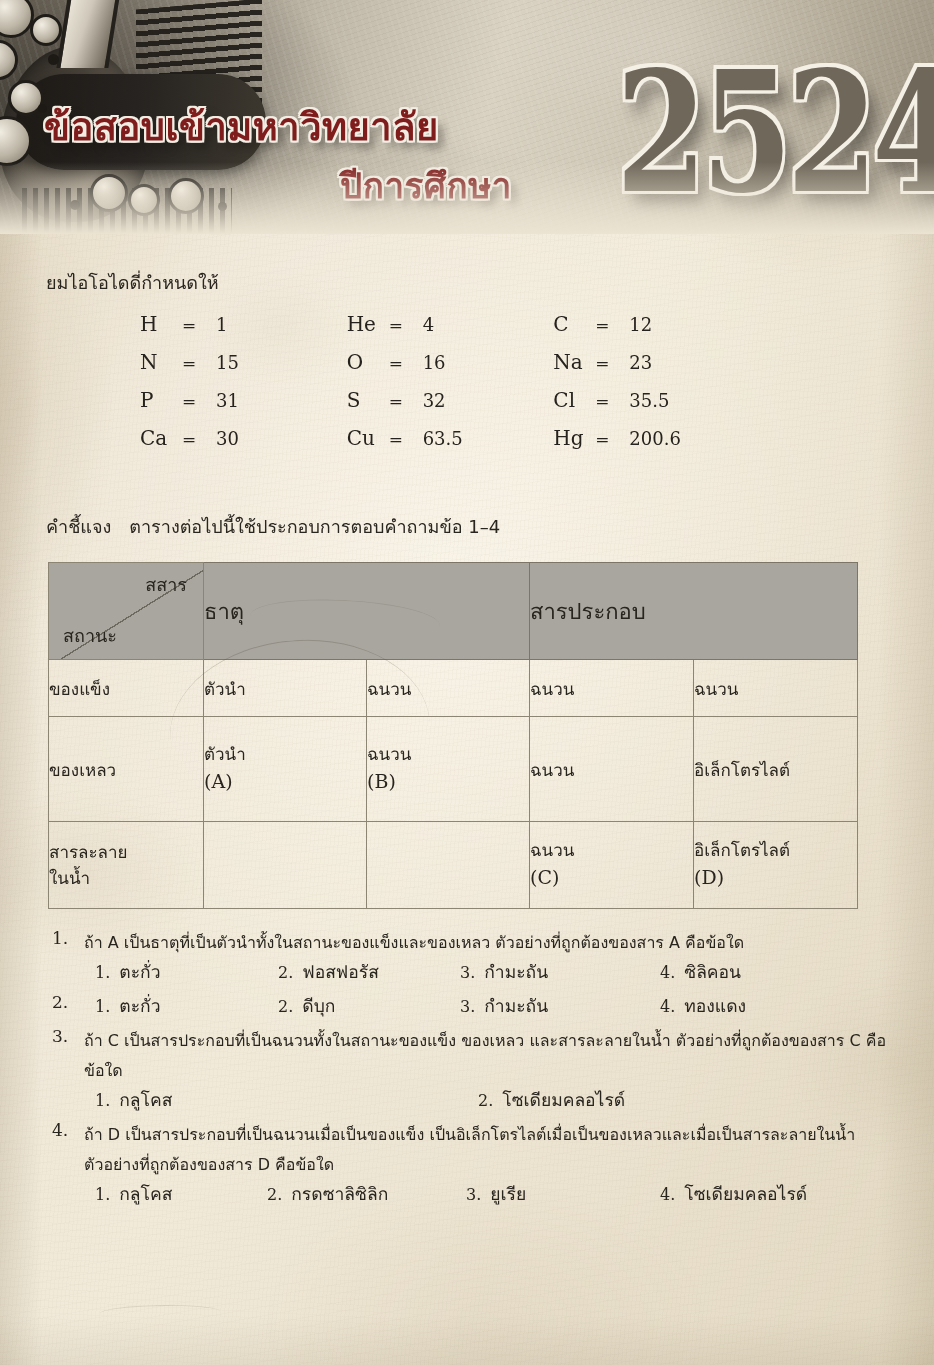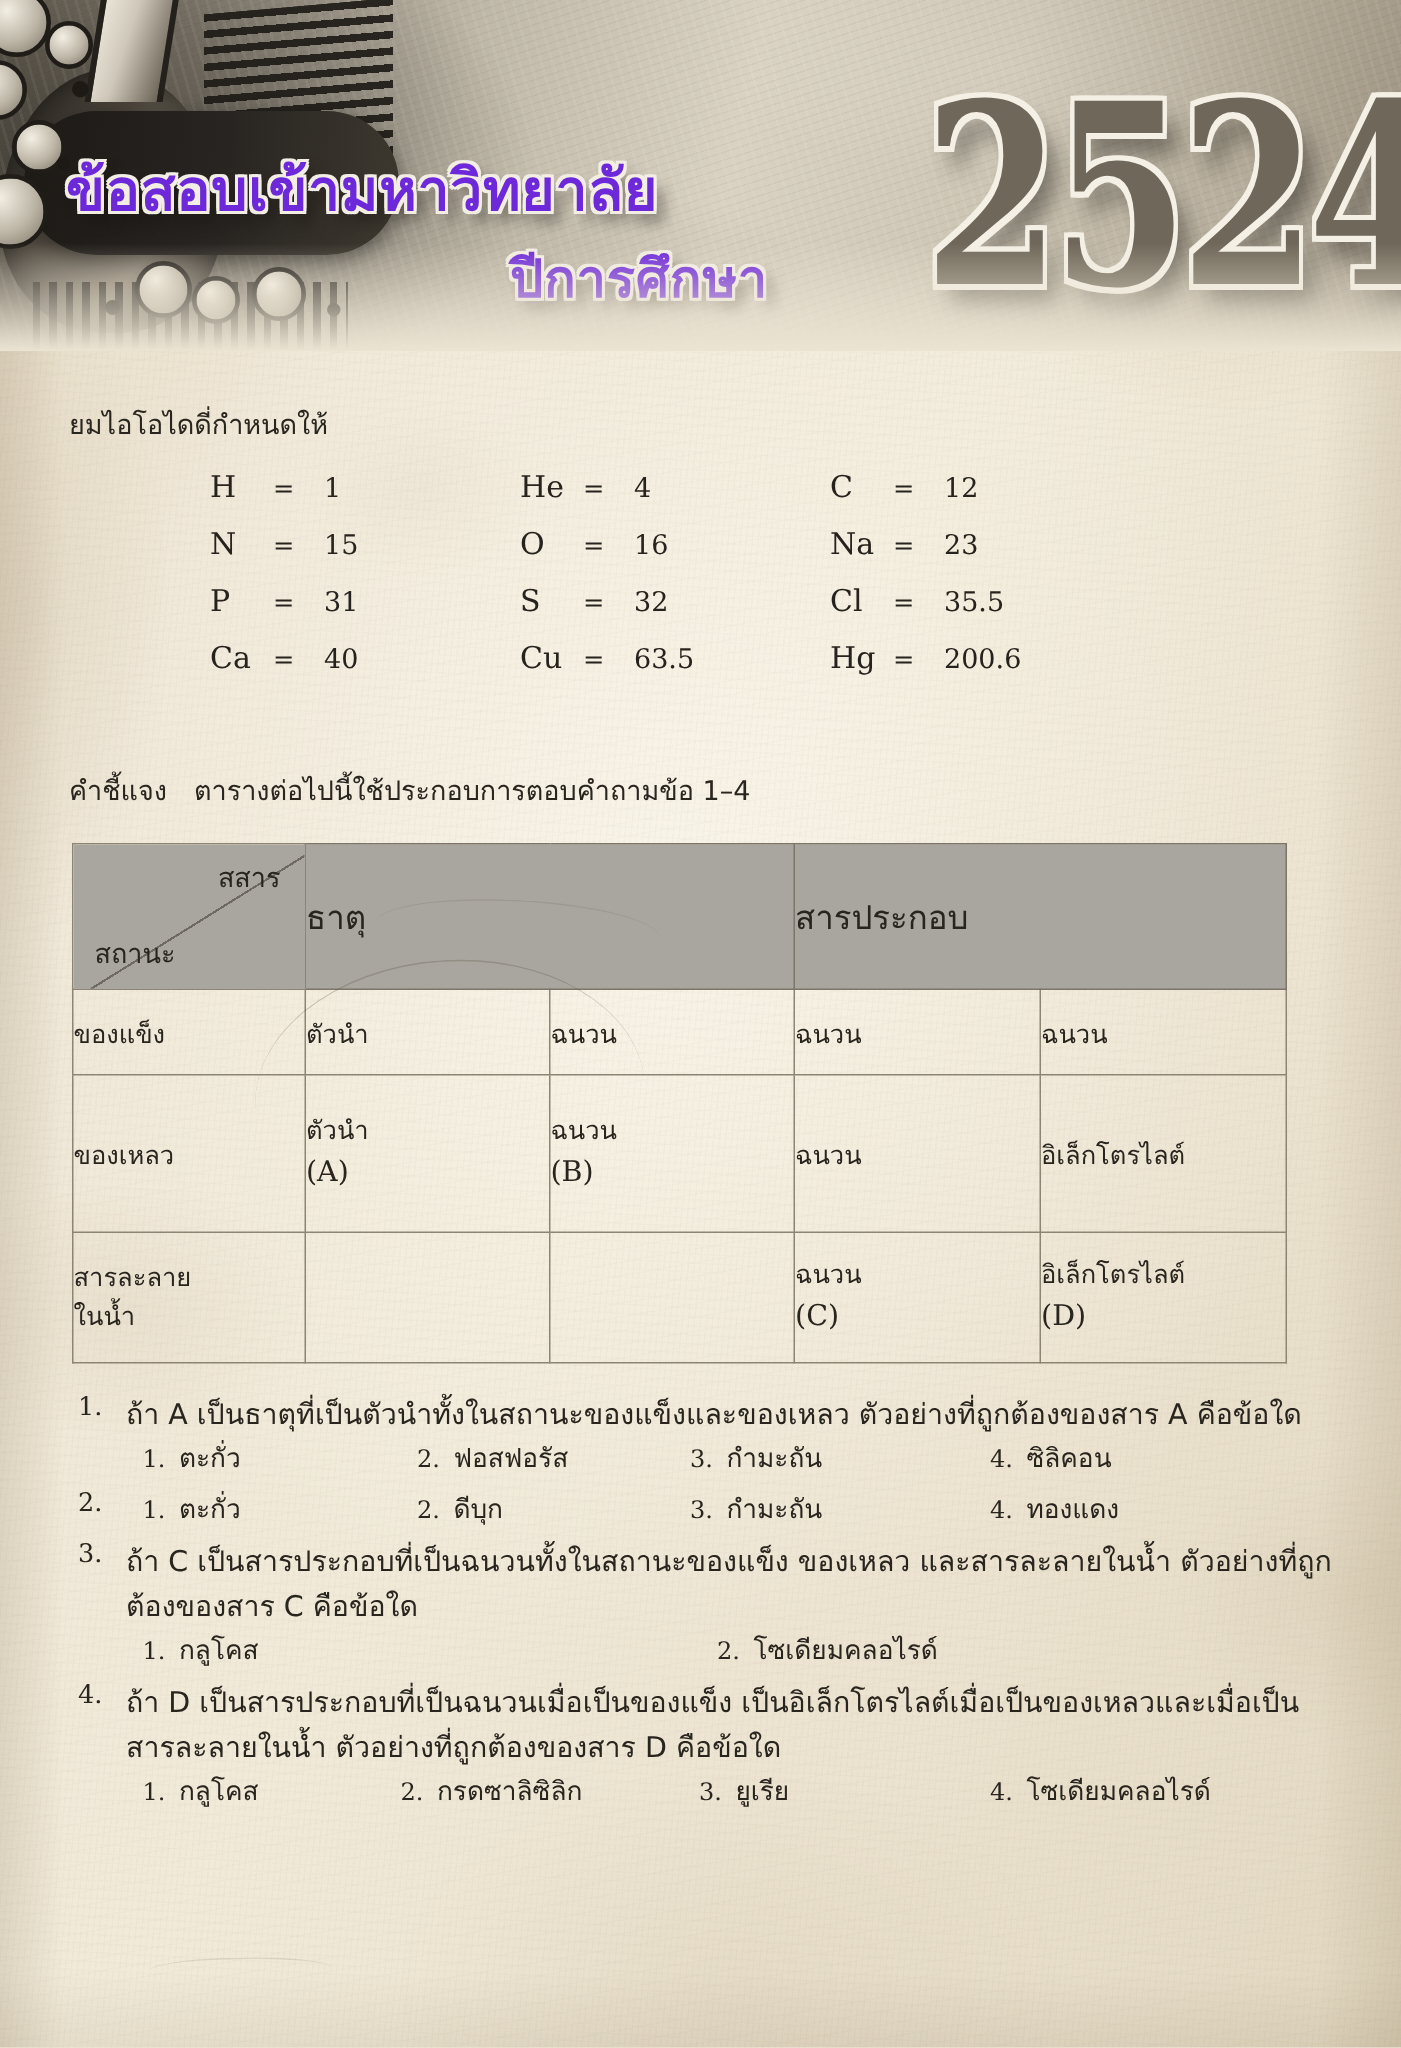"ข้อสอบเข้ามหาวิทยาลัย" .hl { color: #6d28d9 -> #7f1d1d }
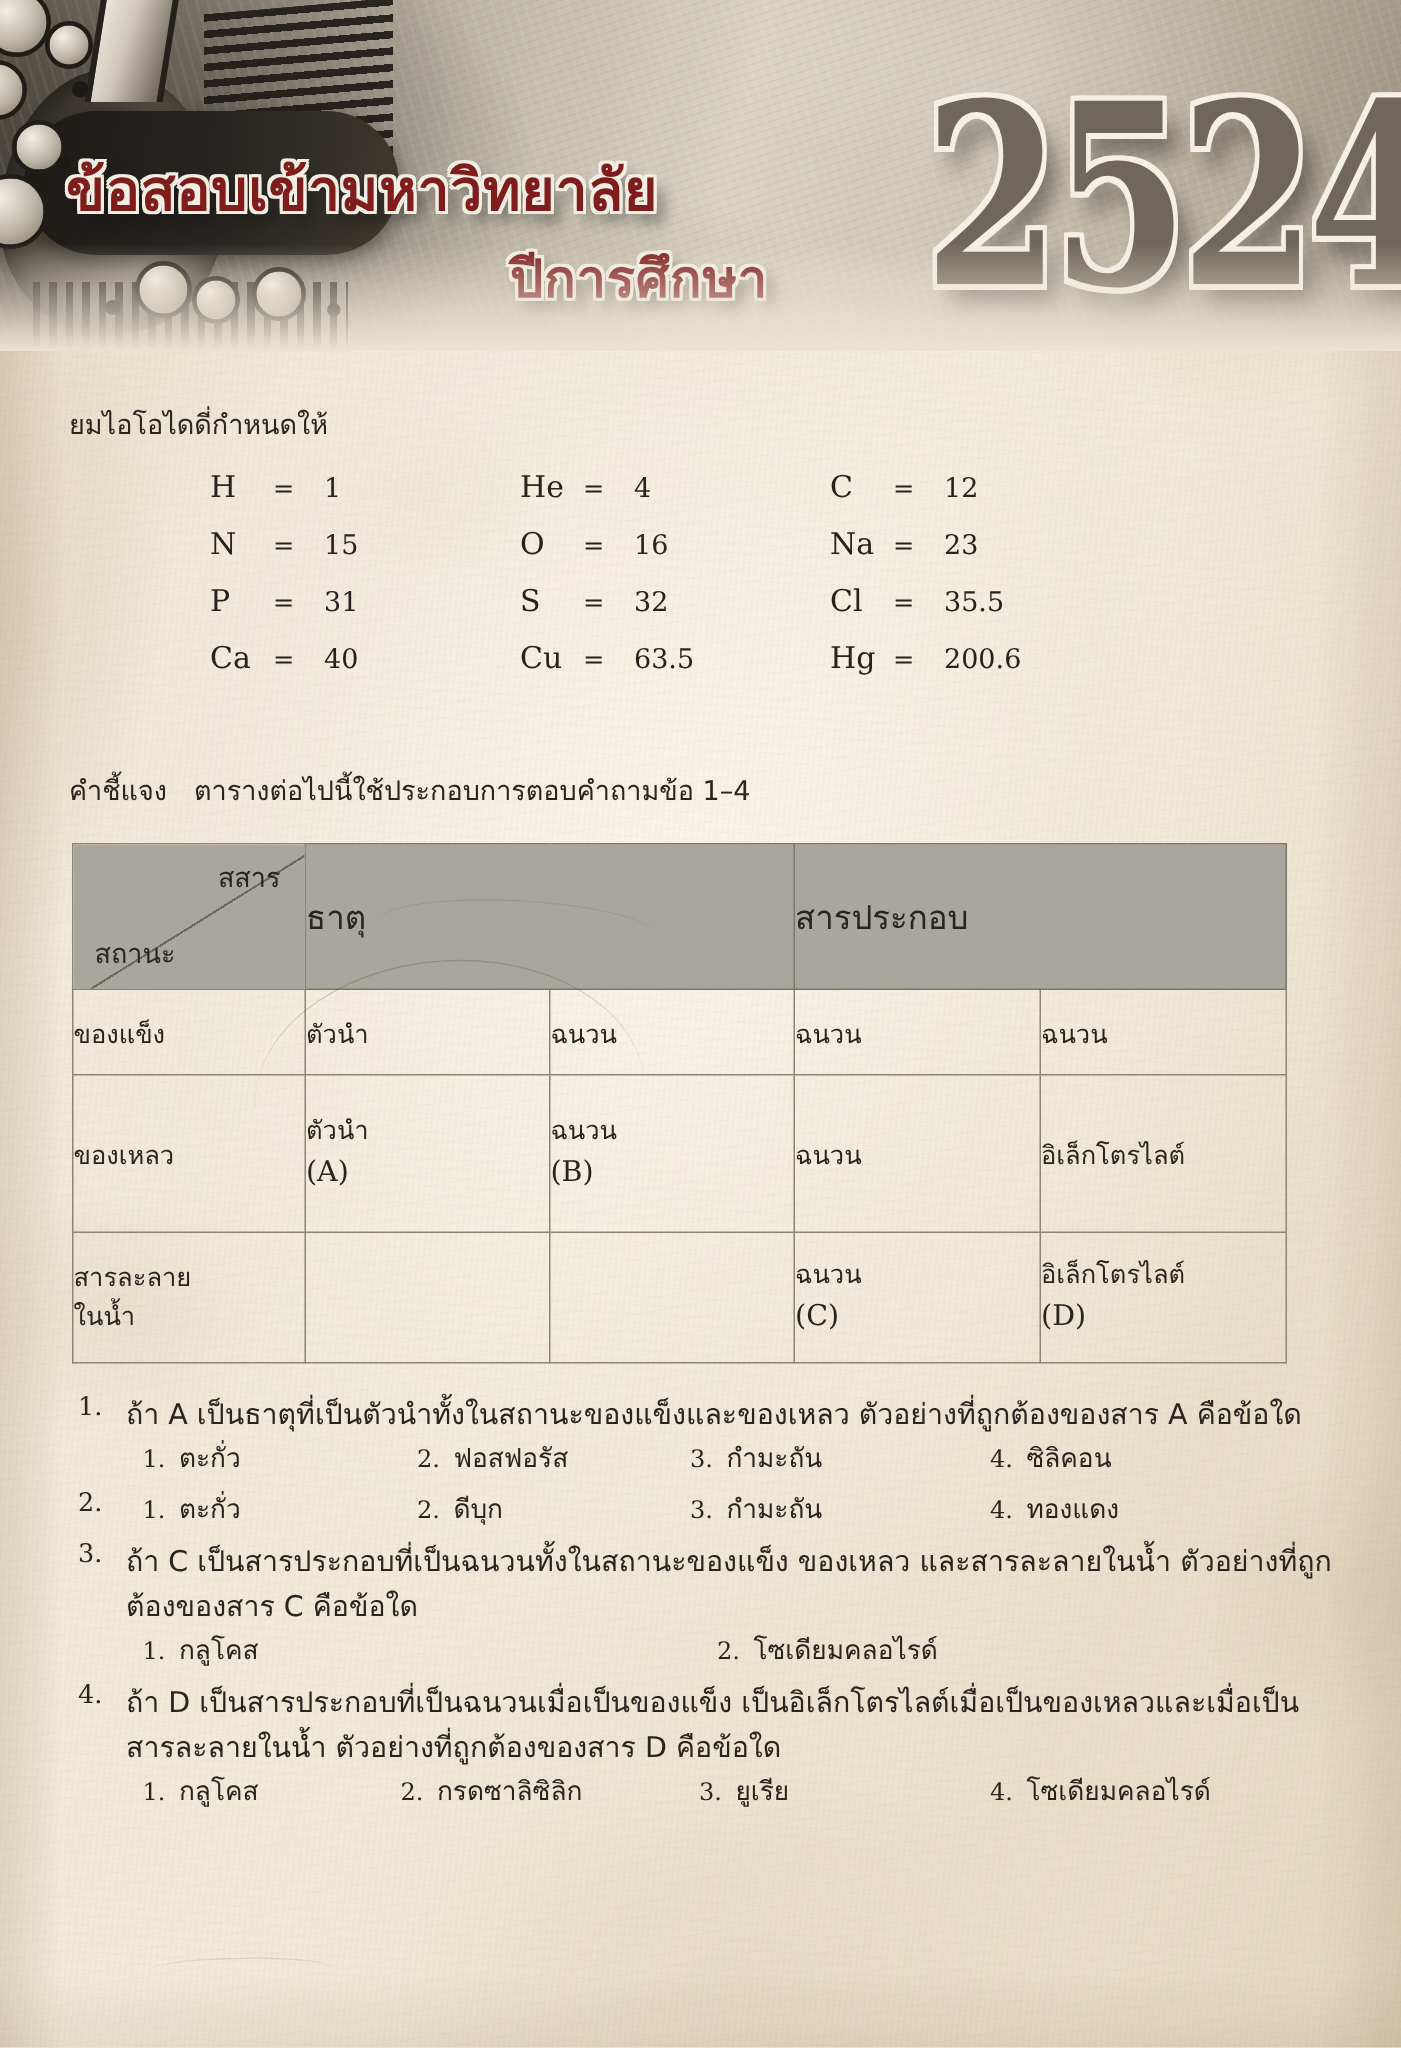"40" span.mass-val { text: 40 -> 30 }
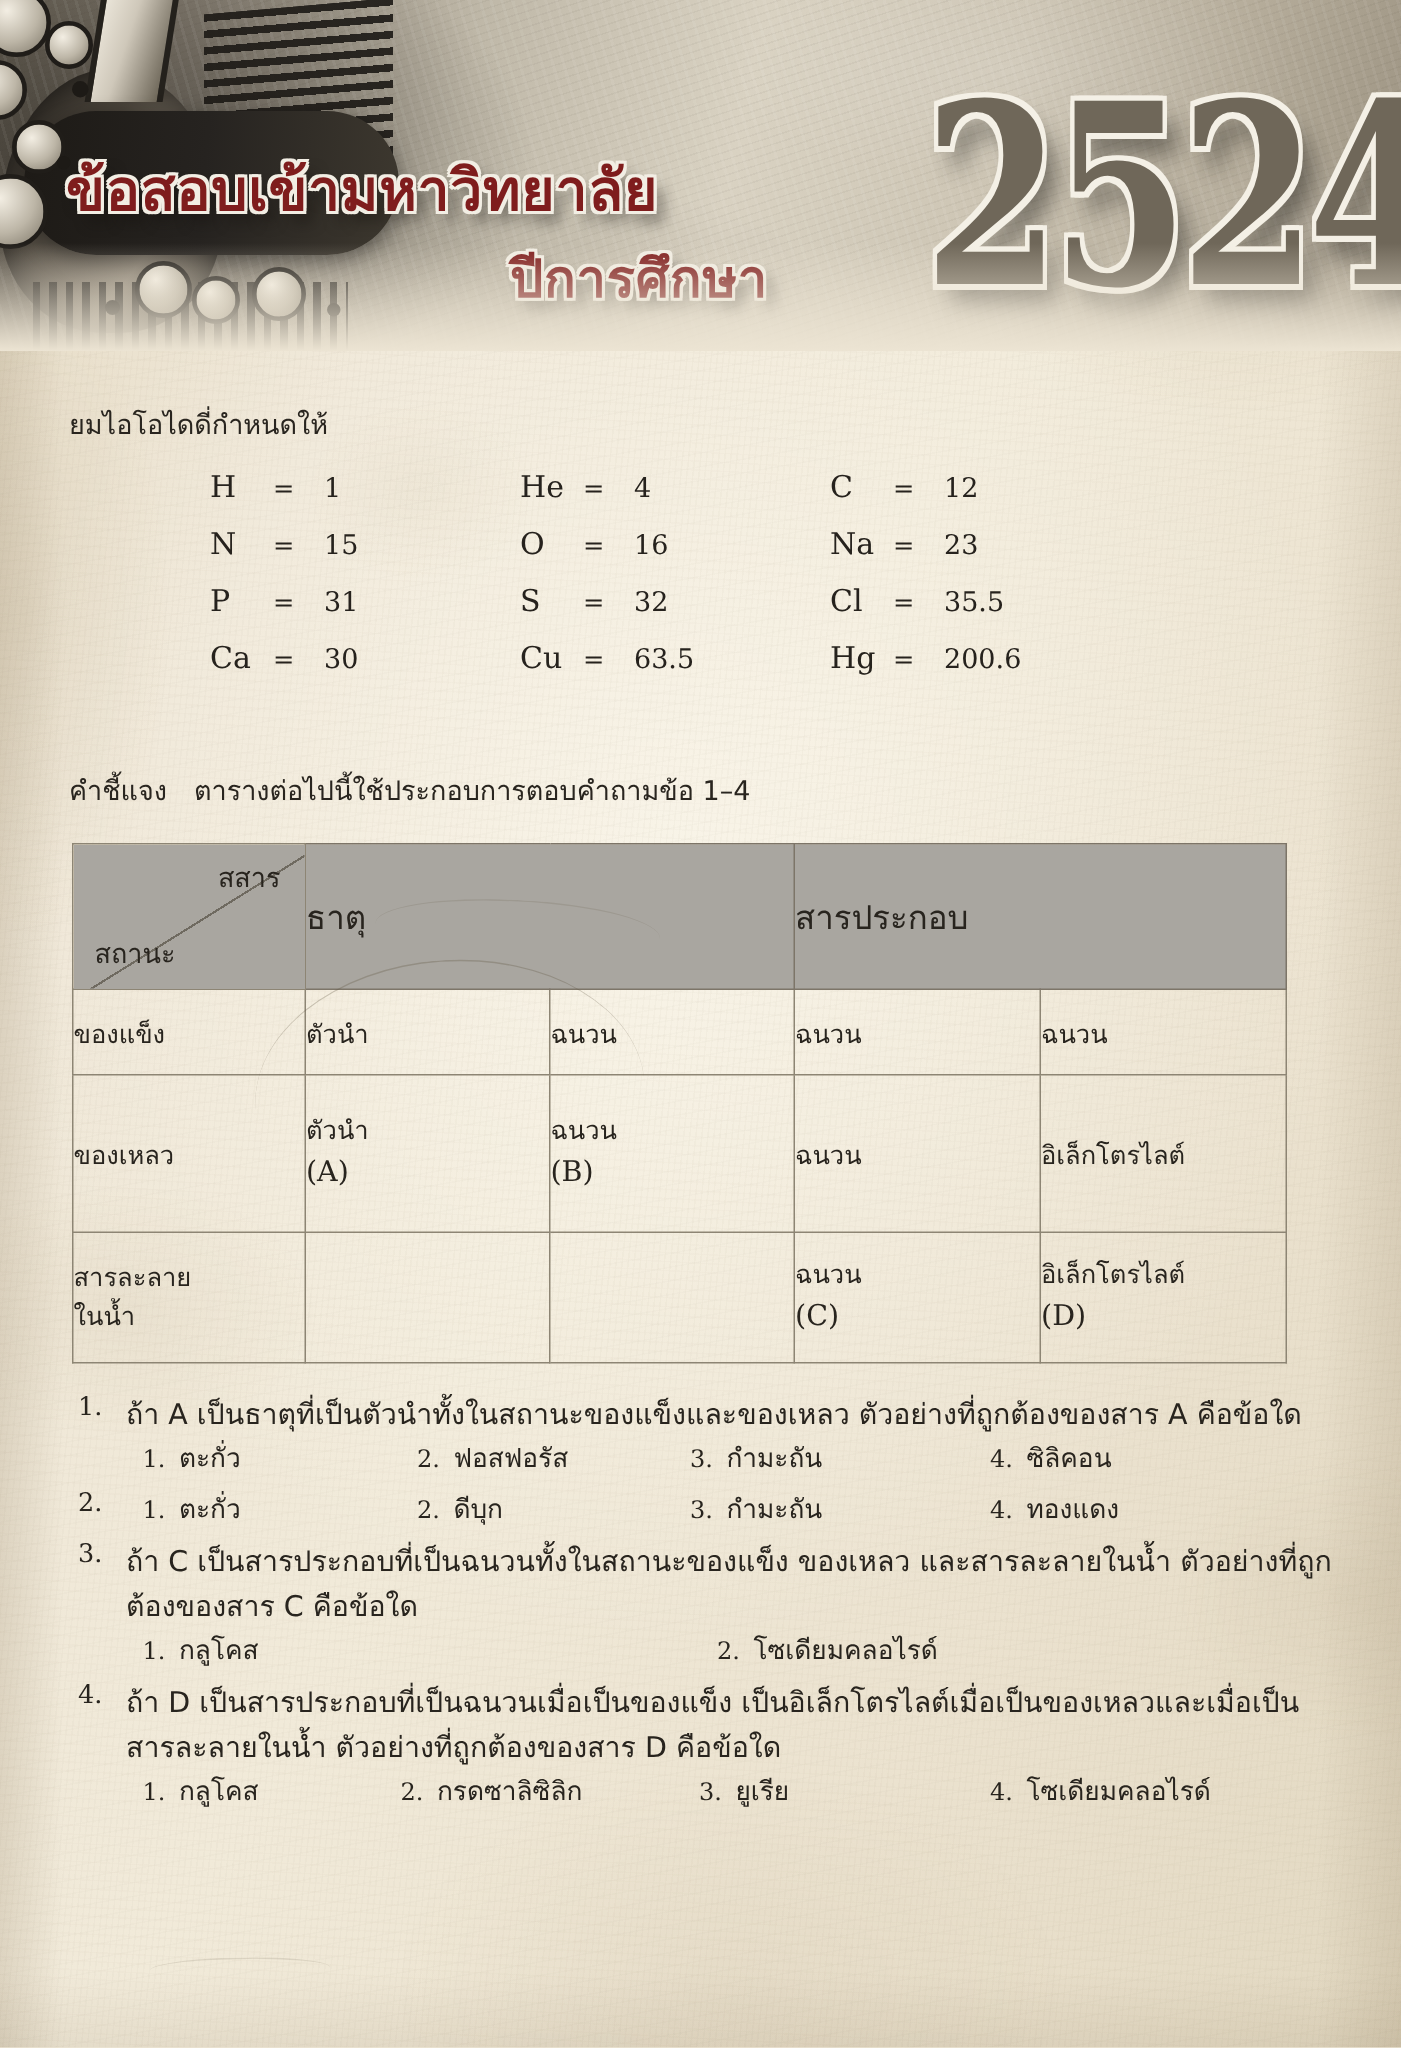"ถ้า A" .q-text { font-size: 19px -> 16px }
